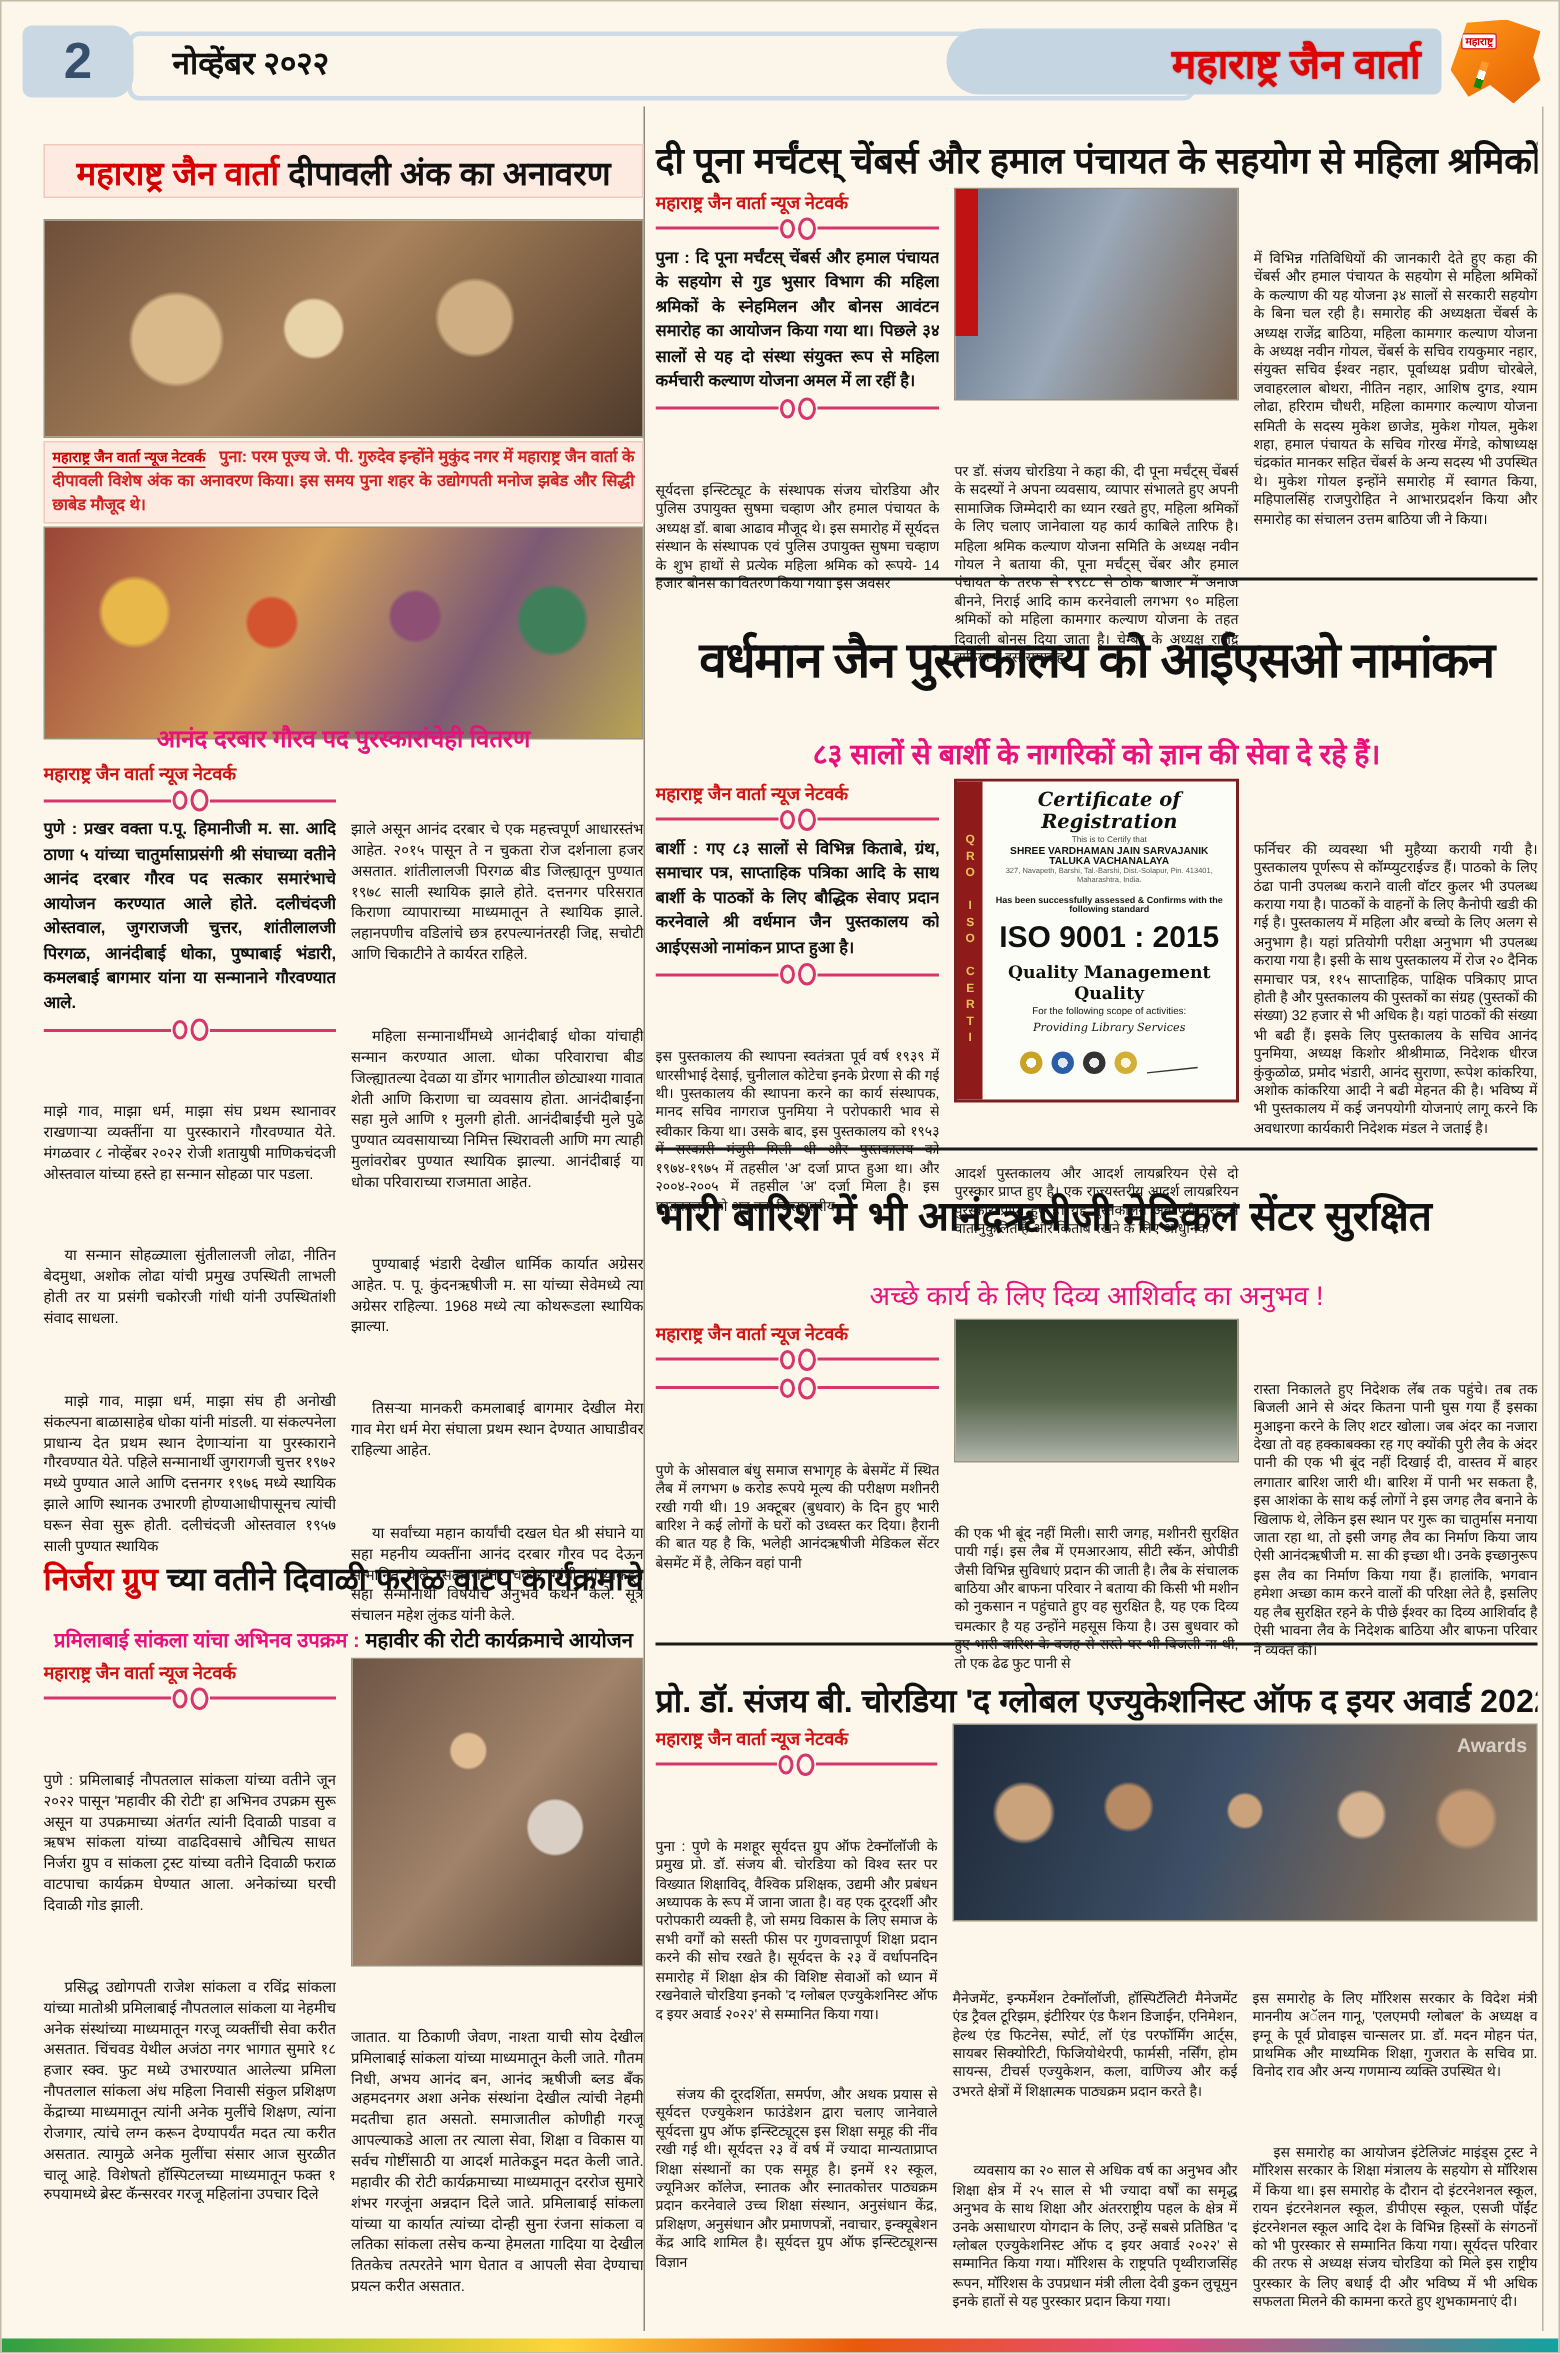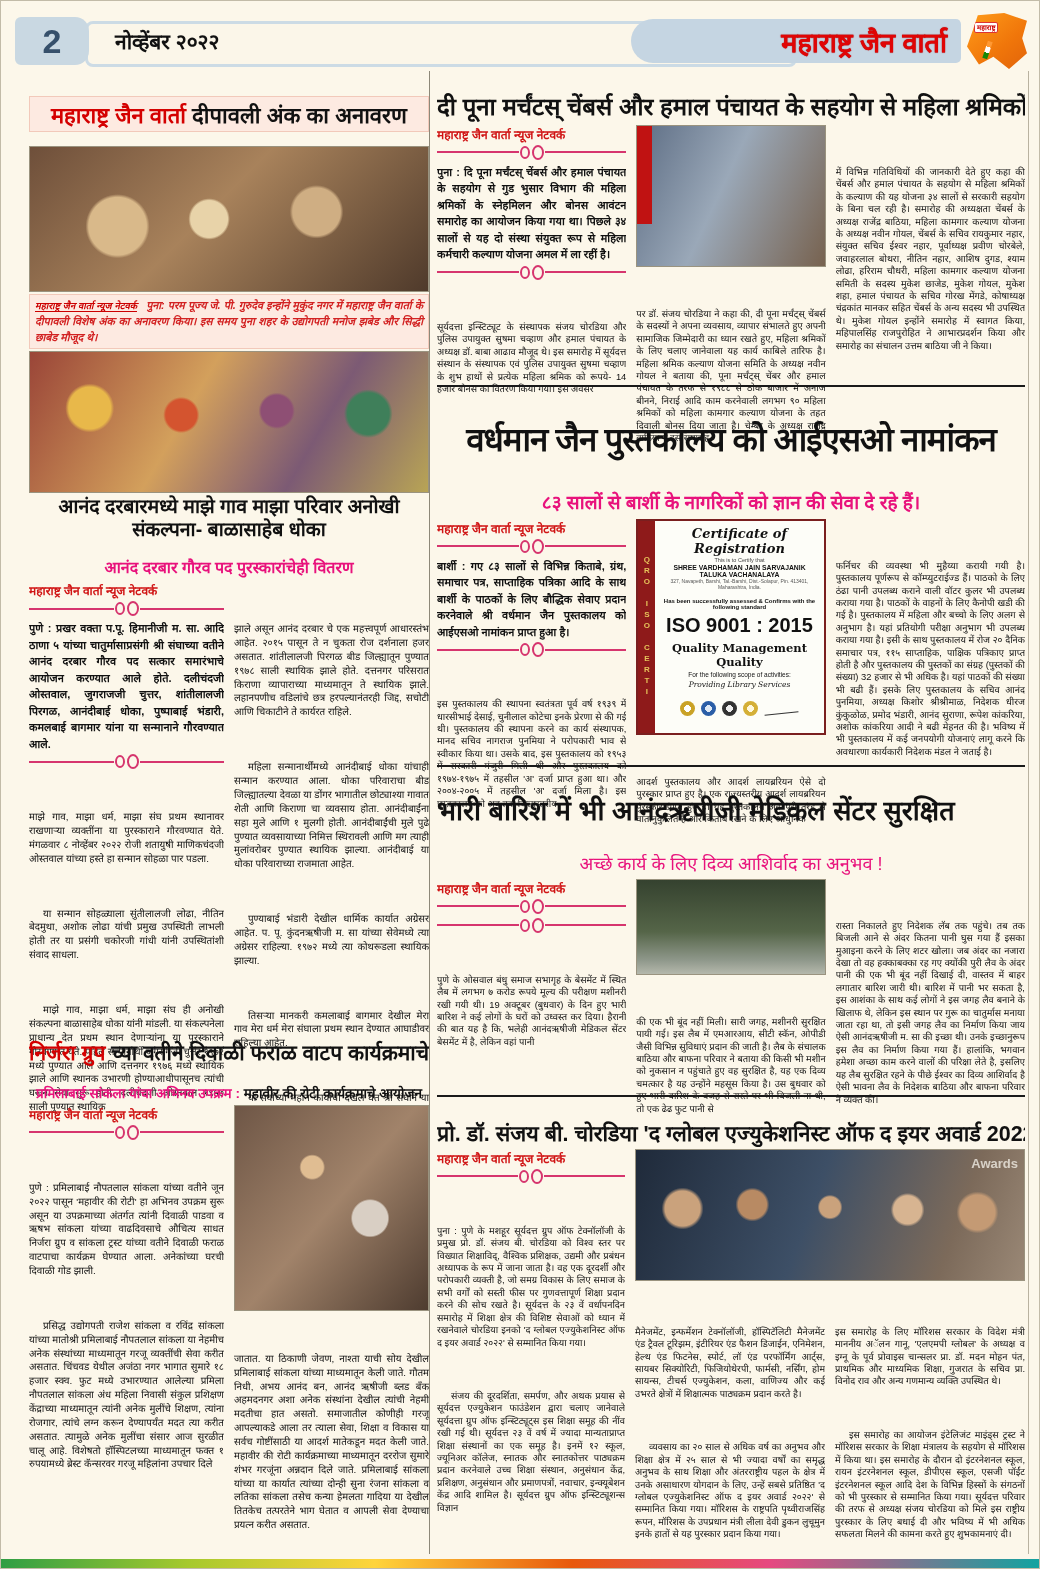"महाराष्ट्र जैन वार्ता न्यूज नेटवर्क पुना:" .capbox { font-style: italic -> none }
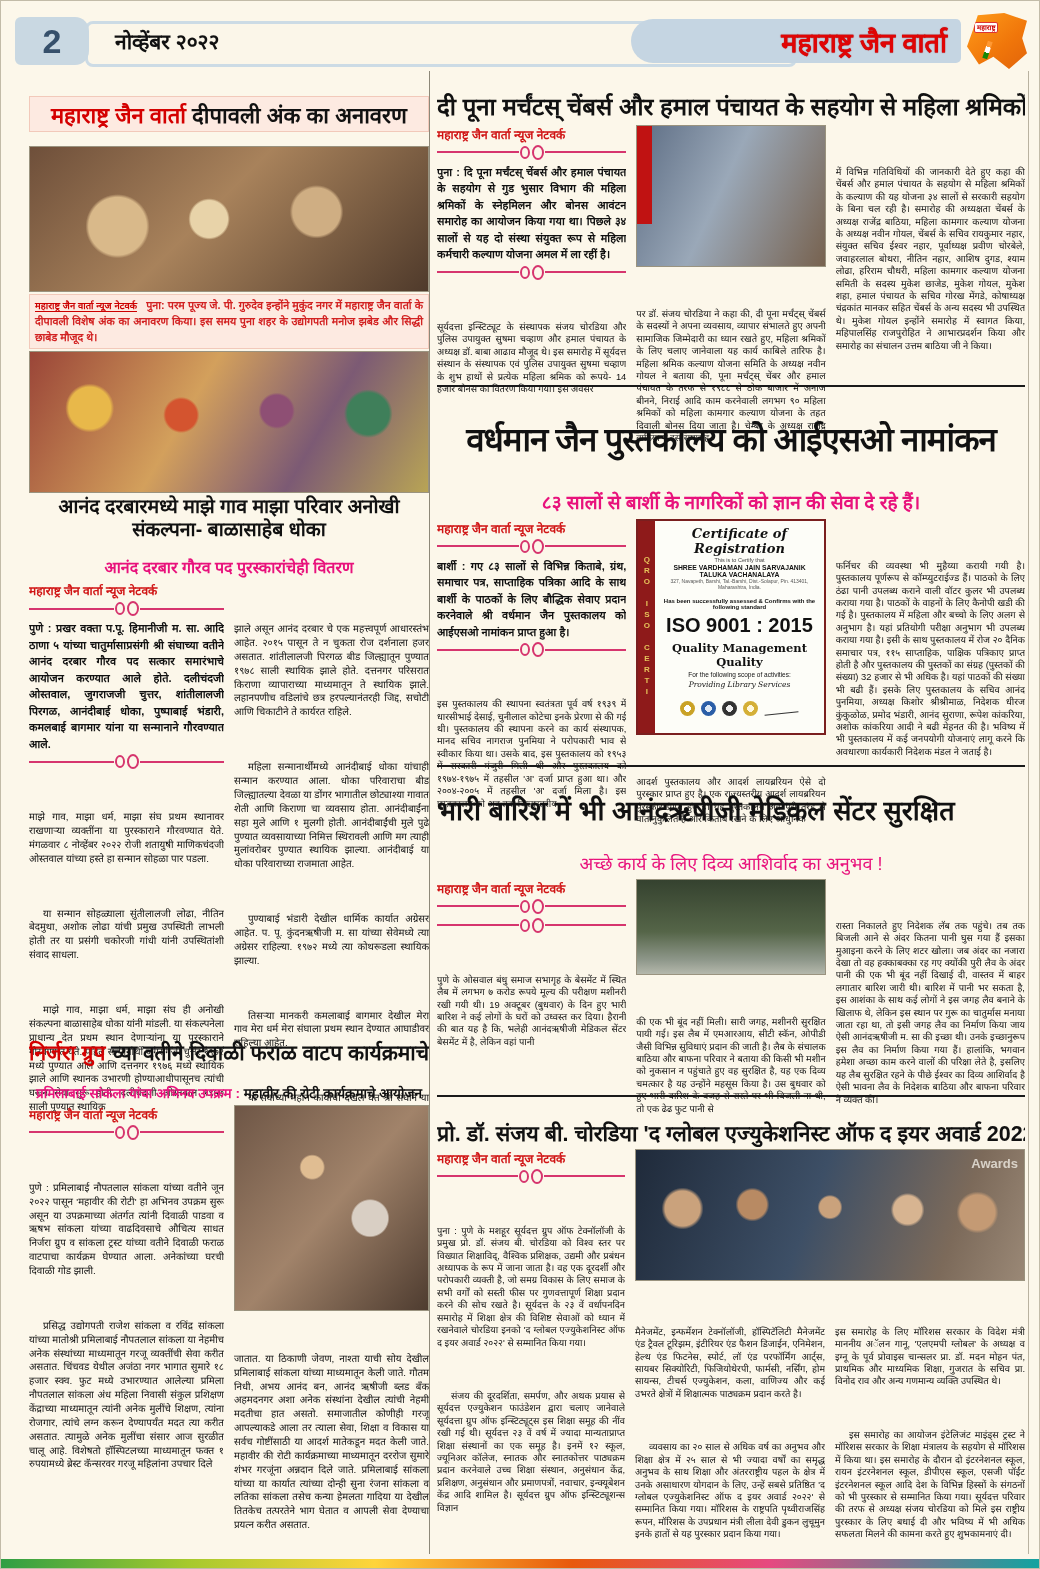"आनंद दरबारमध्ये माझे गाव माझा" h2.head { html: <h2>आनंद दरबारमध्ये माझे गाव माझा परिवार अनोखी संकल्पना- बाळासाहेब धोका</h2> -> none }
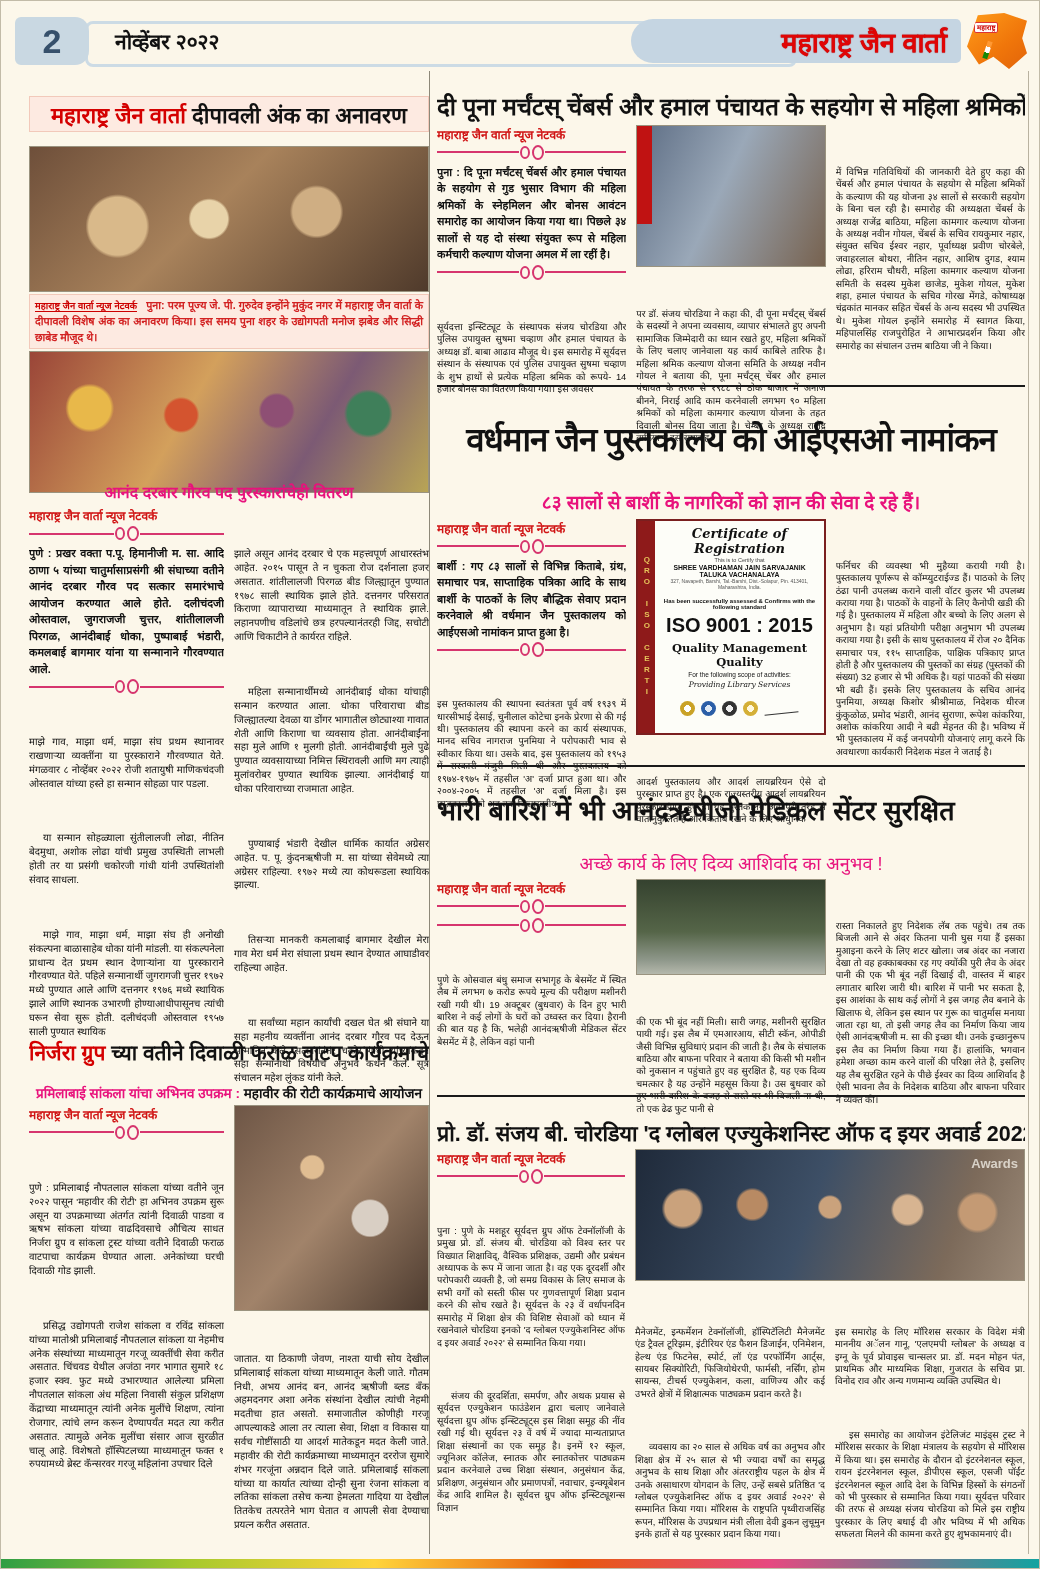"पुण्याबाई भंडारी देखील धार्मिक कार्यात" p { text: १९७२ -> 1968 }
